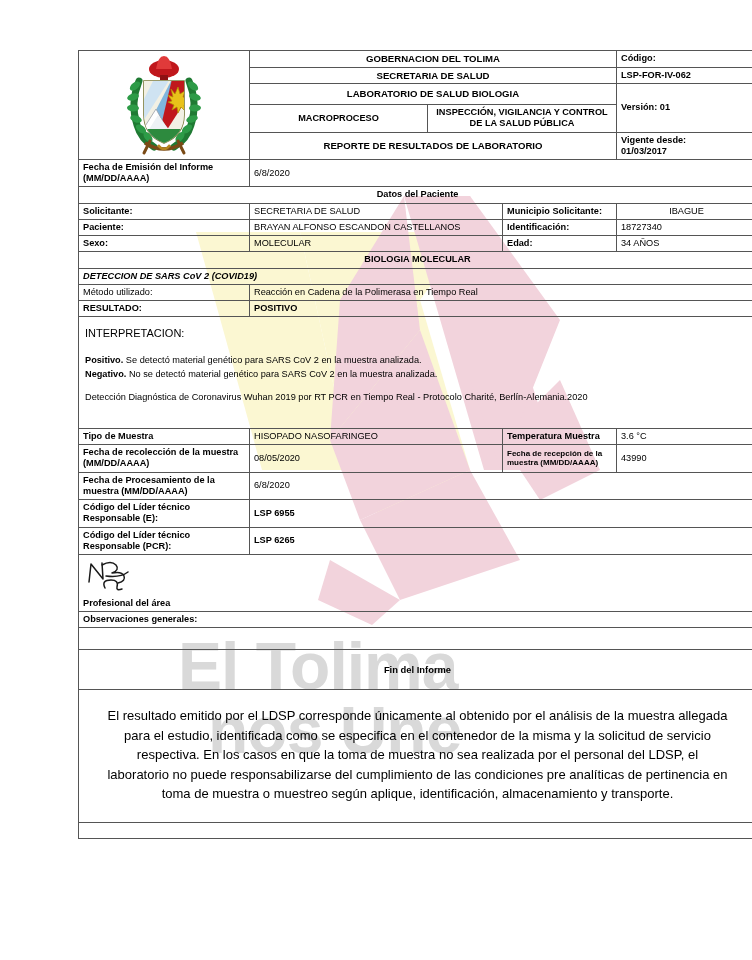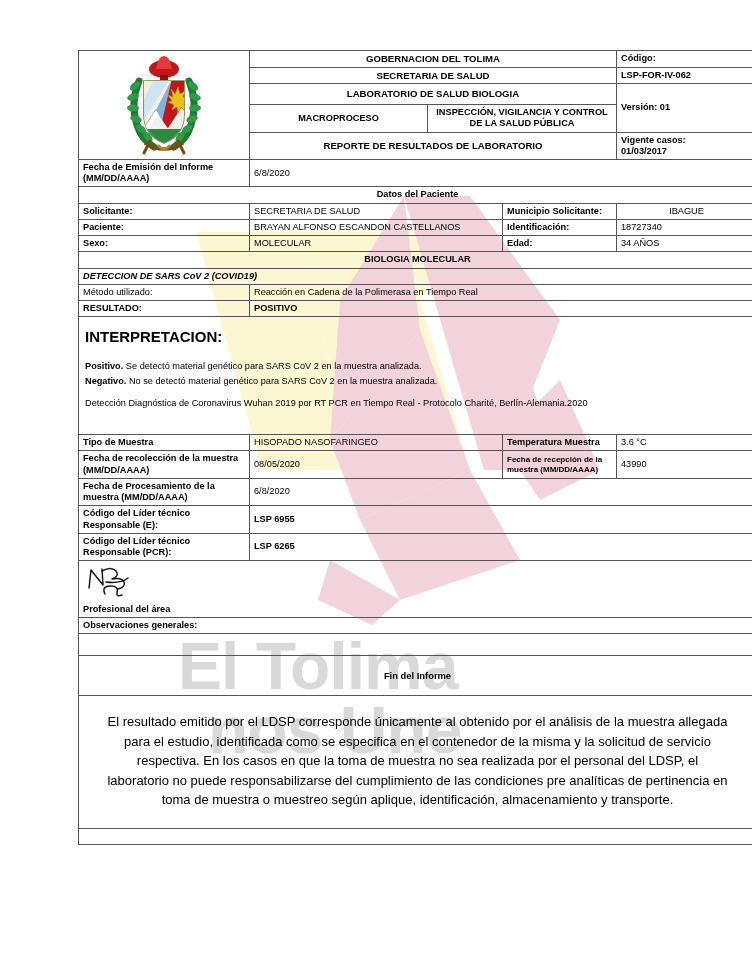"Vigente casos:" div.b { text: casos -> desde }
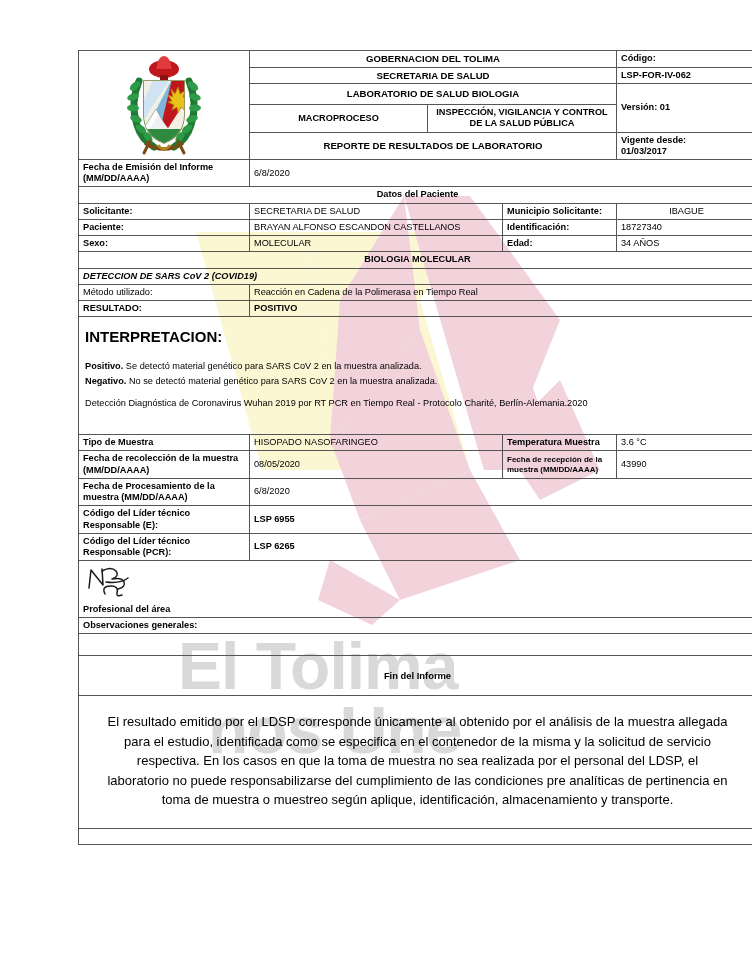"INTERPRETACION:" .interp .ttl { font-size: 15px -> 11px; font-weight: bold -> normal }
